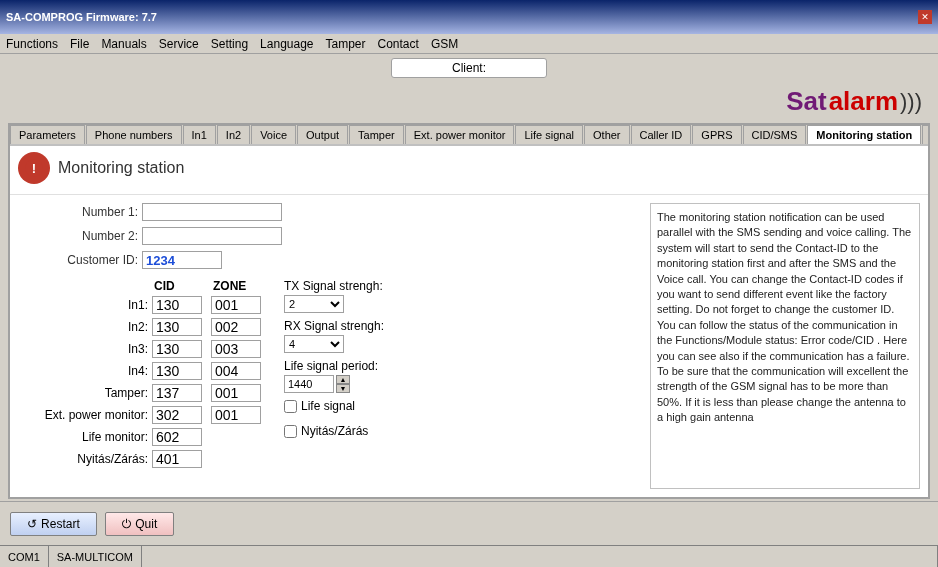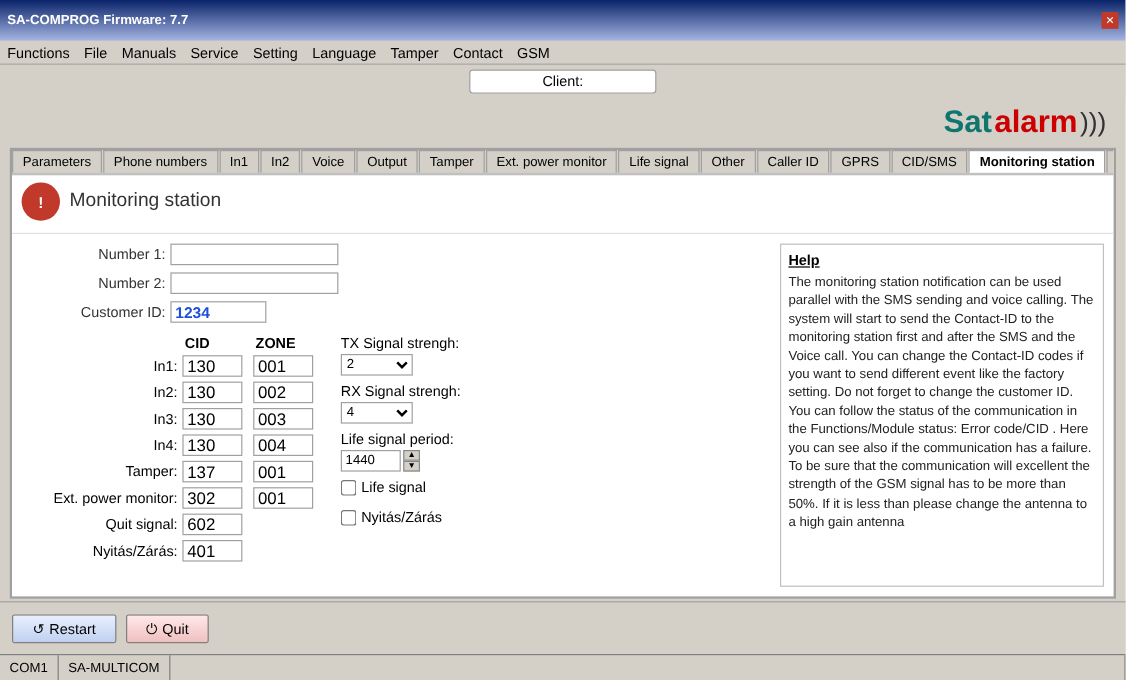"Sat" span { color: #0f766e -> #701a75 }
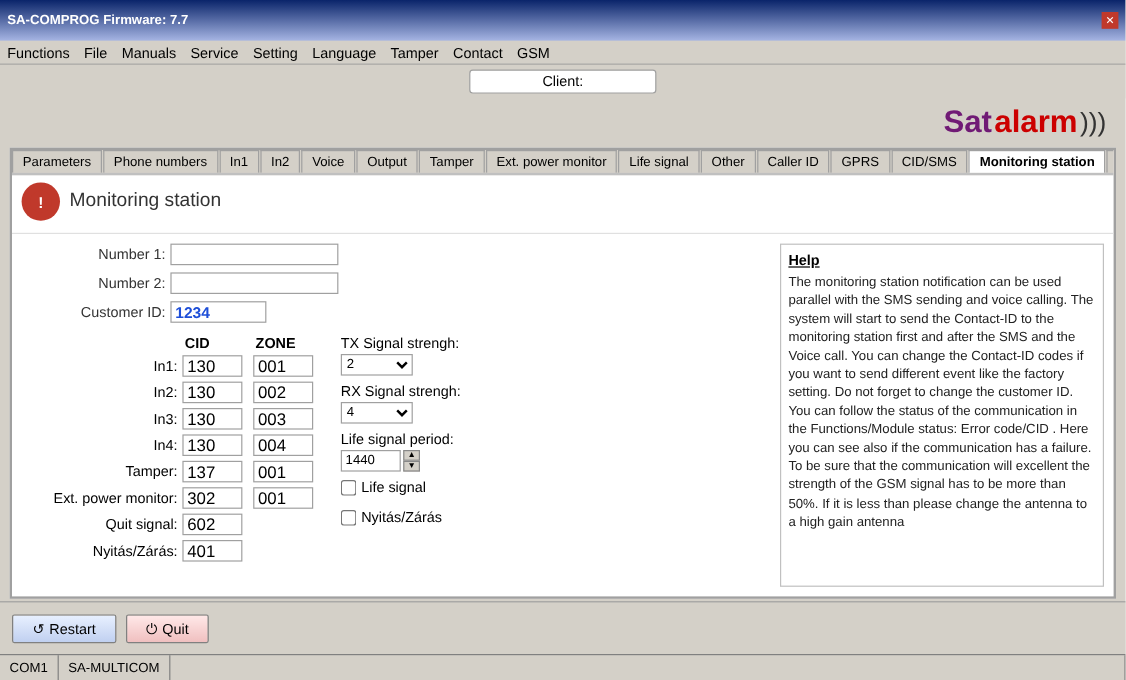"Help" div.help-title { html: <div>Help</div> -> none }
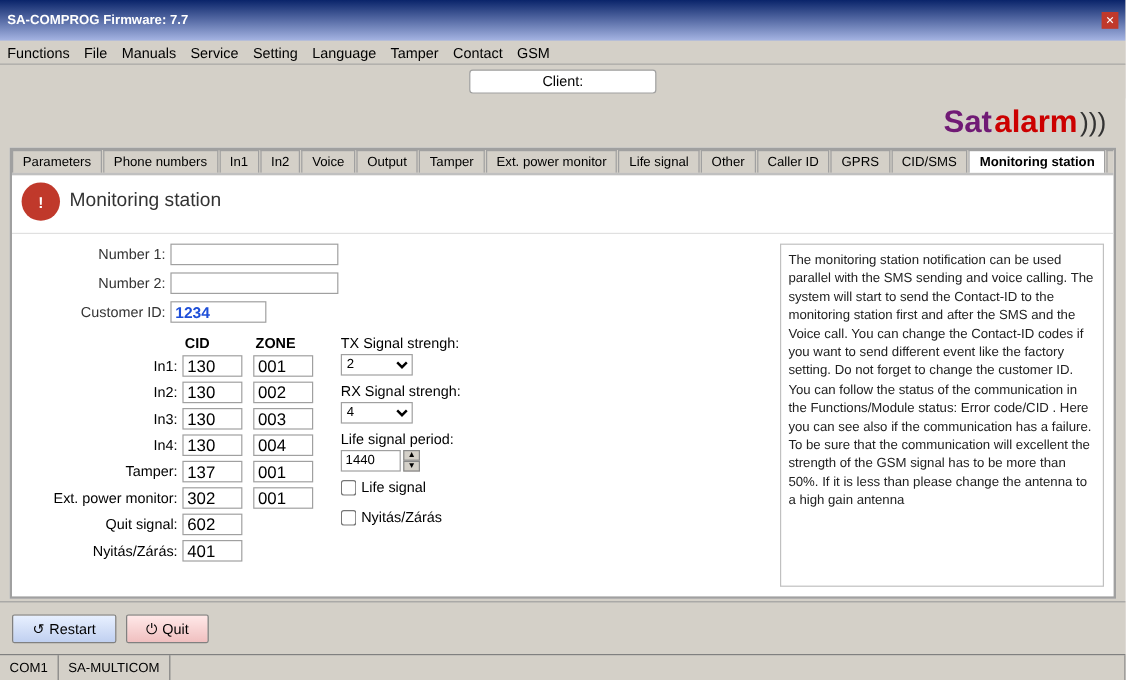"Quit signal:" span { text: Quit signal -> Life monitor }
